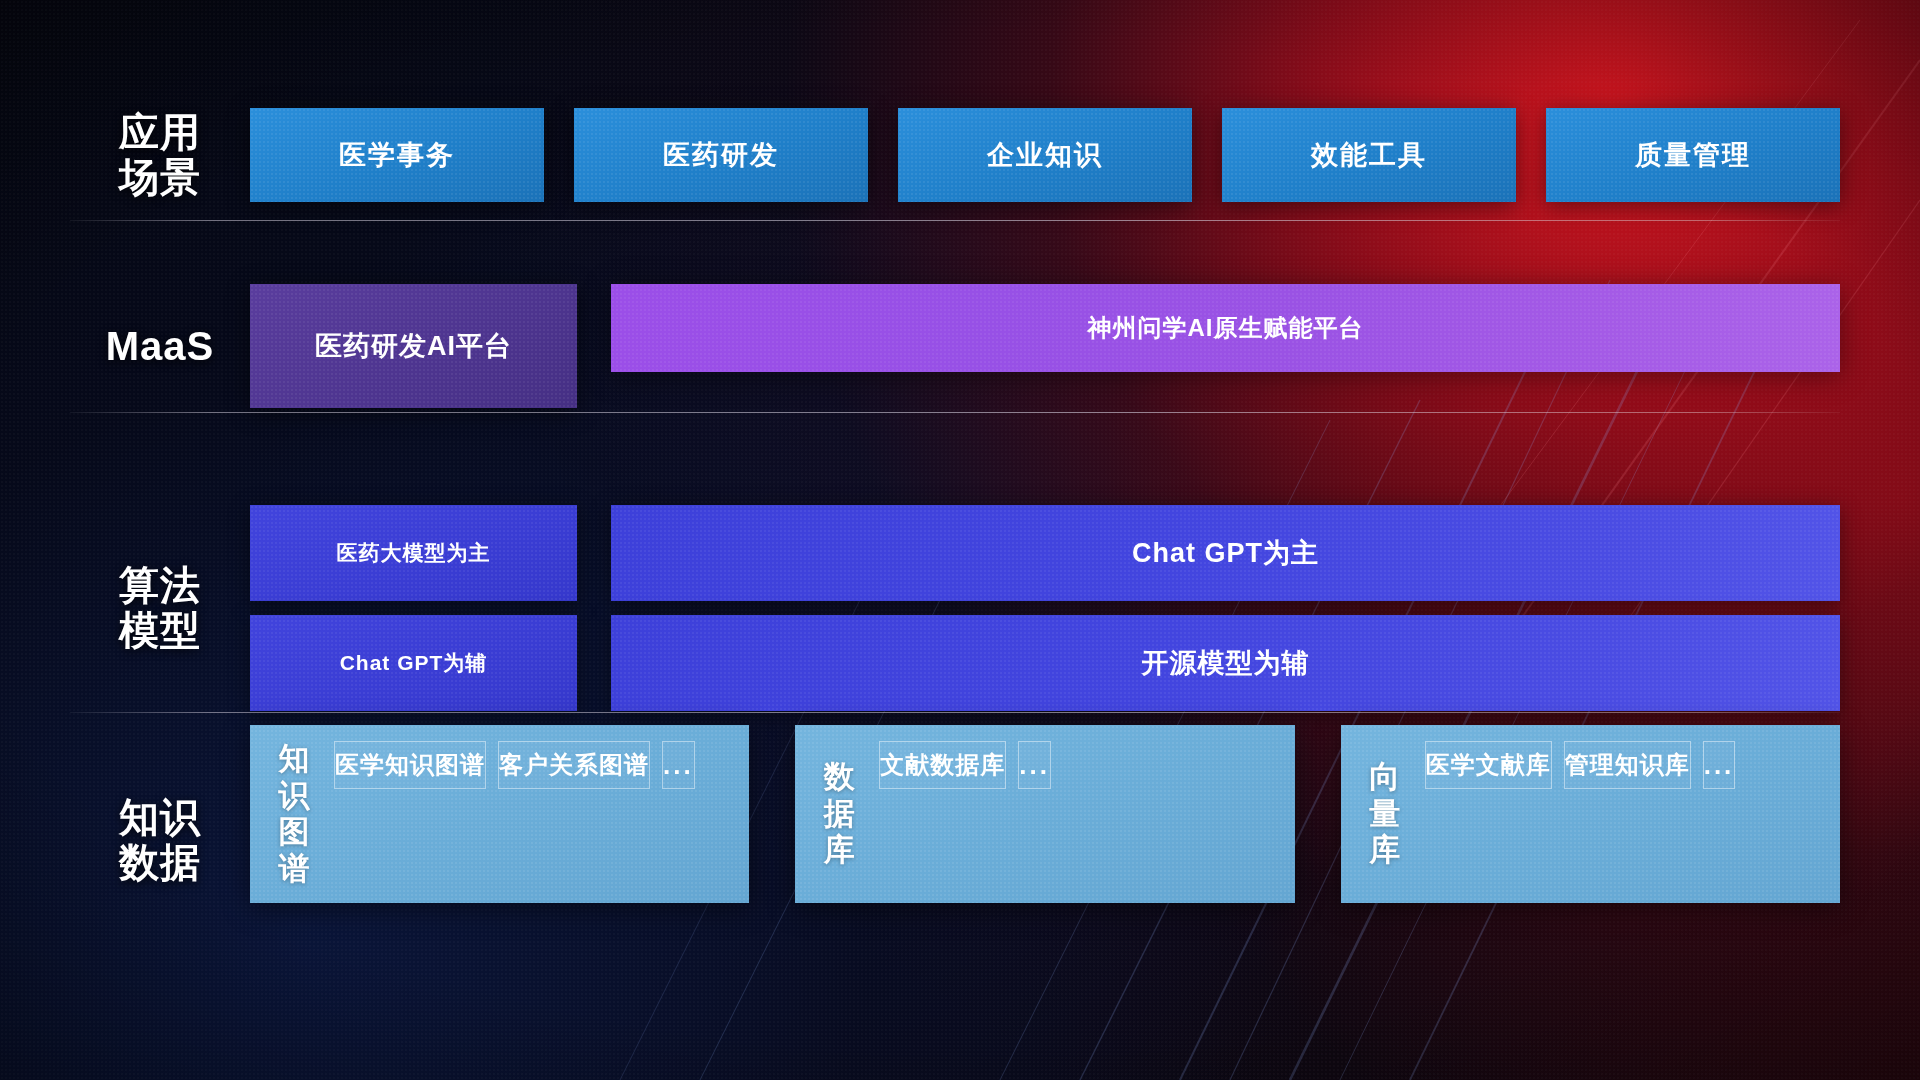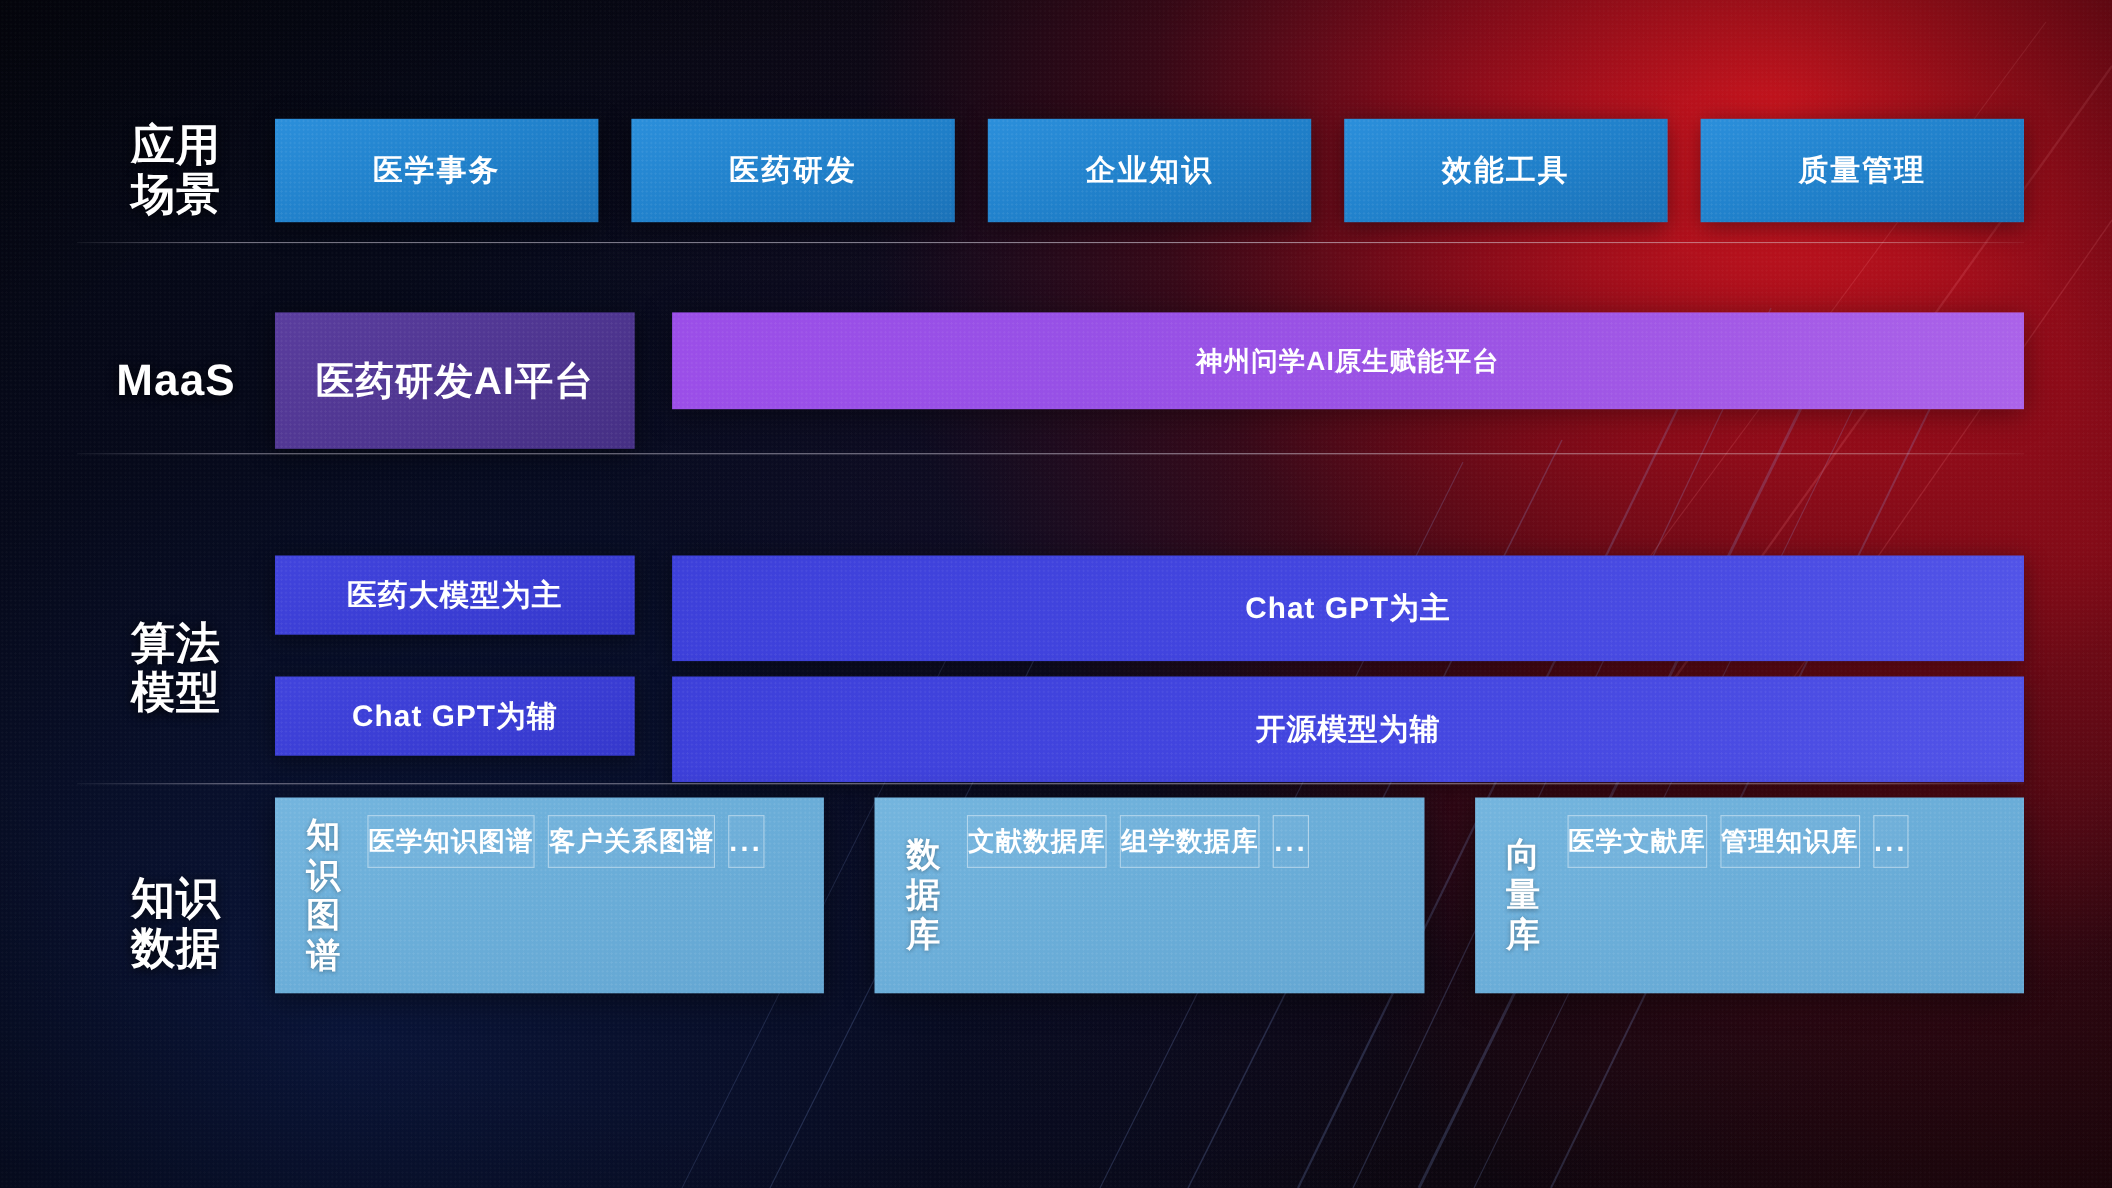"医药研发AI平台" .maas-left { font-size: 35px -> 27px }
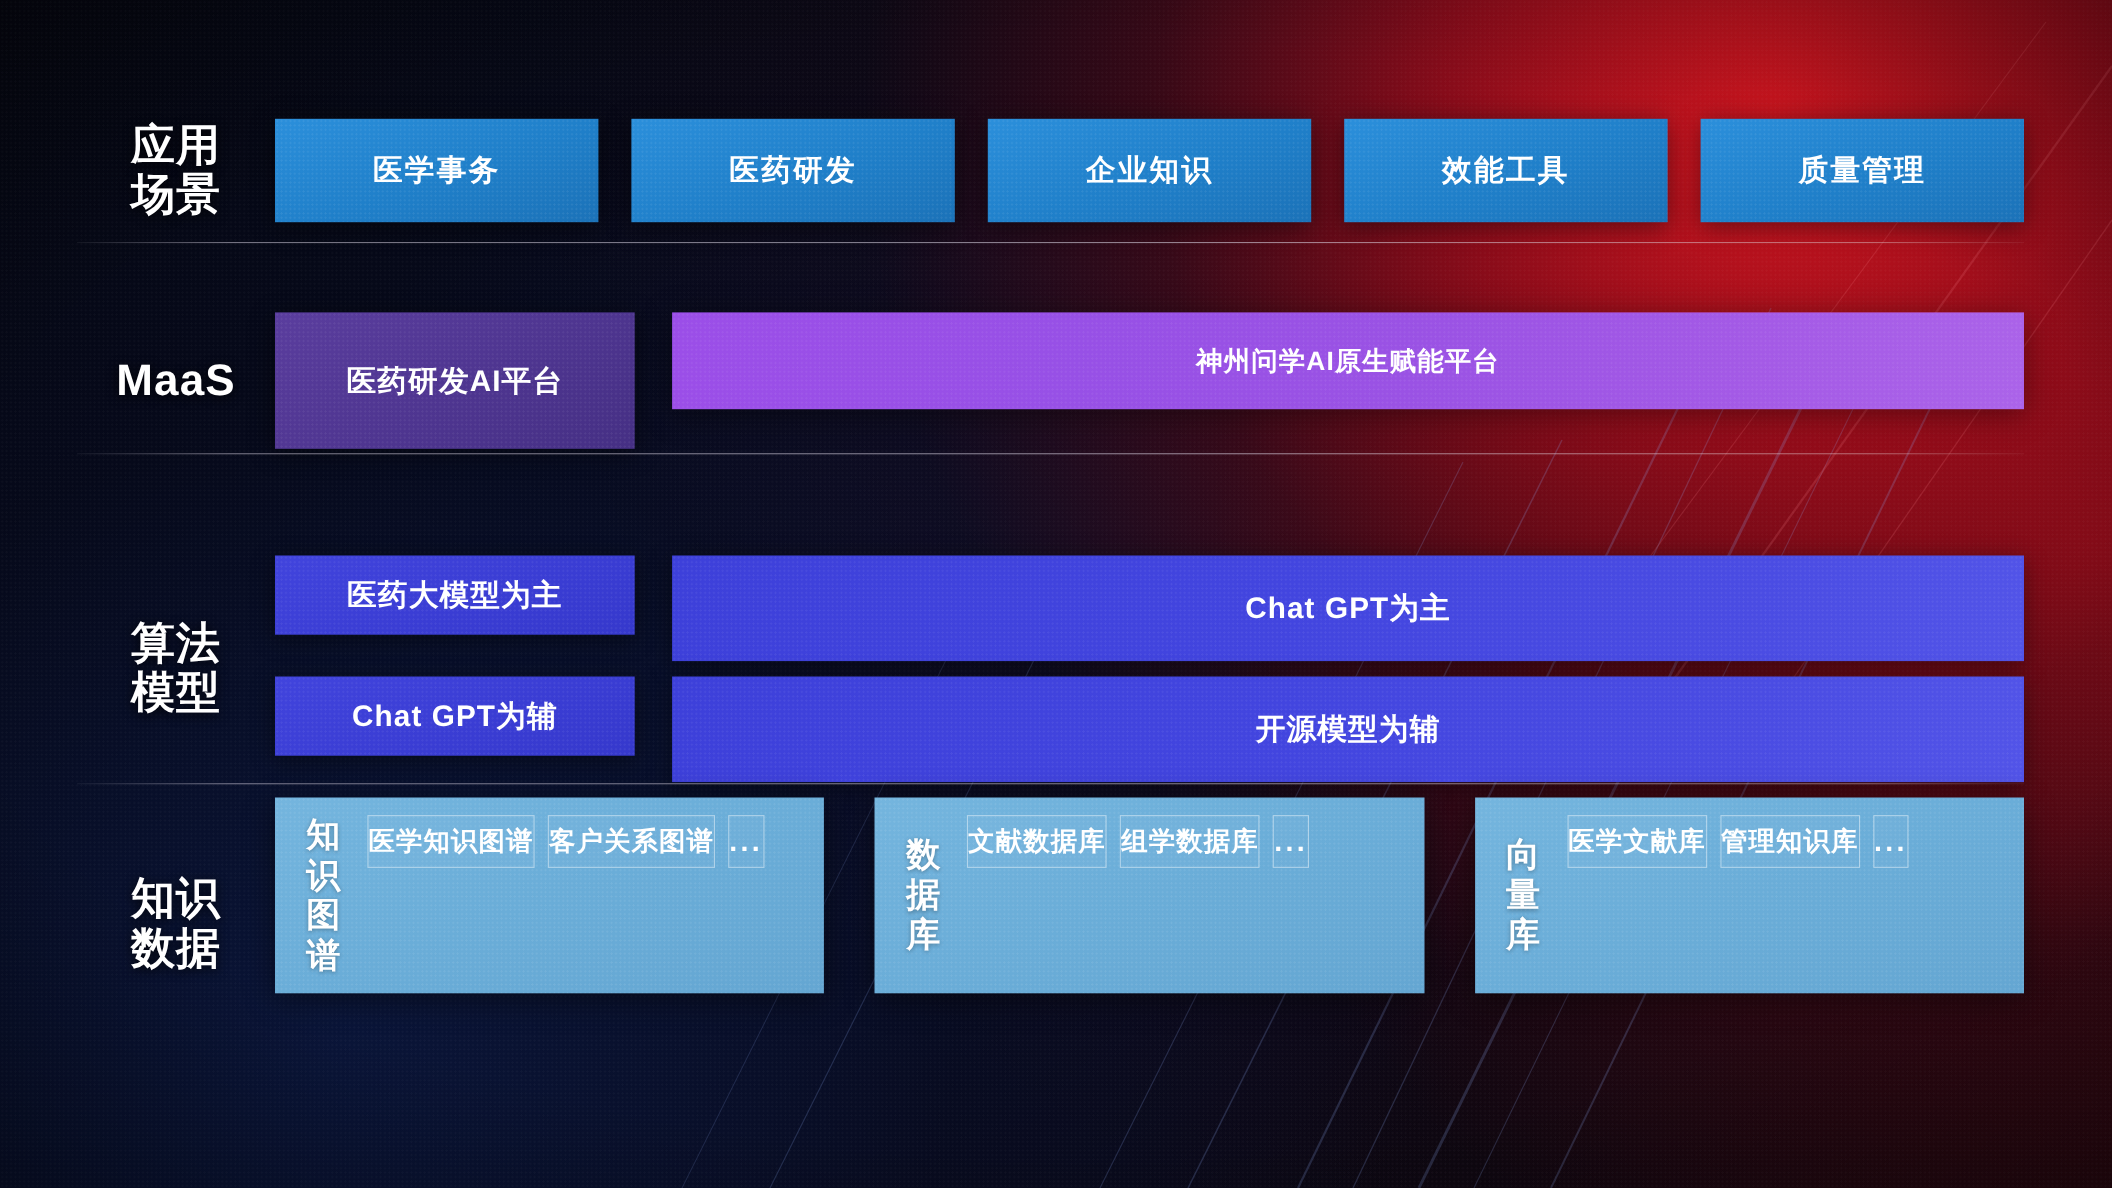"医药大模型为主" .algo-left { font-size: 27px -> 21px; height: 72px -> 96px }
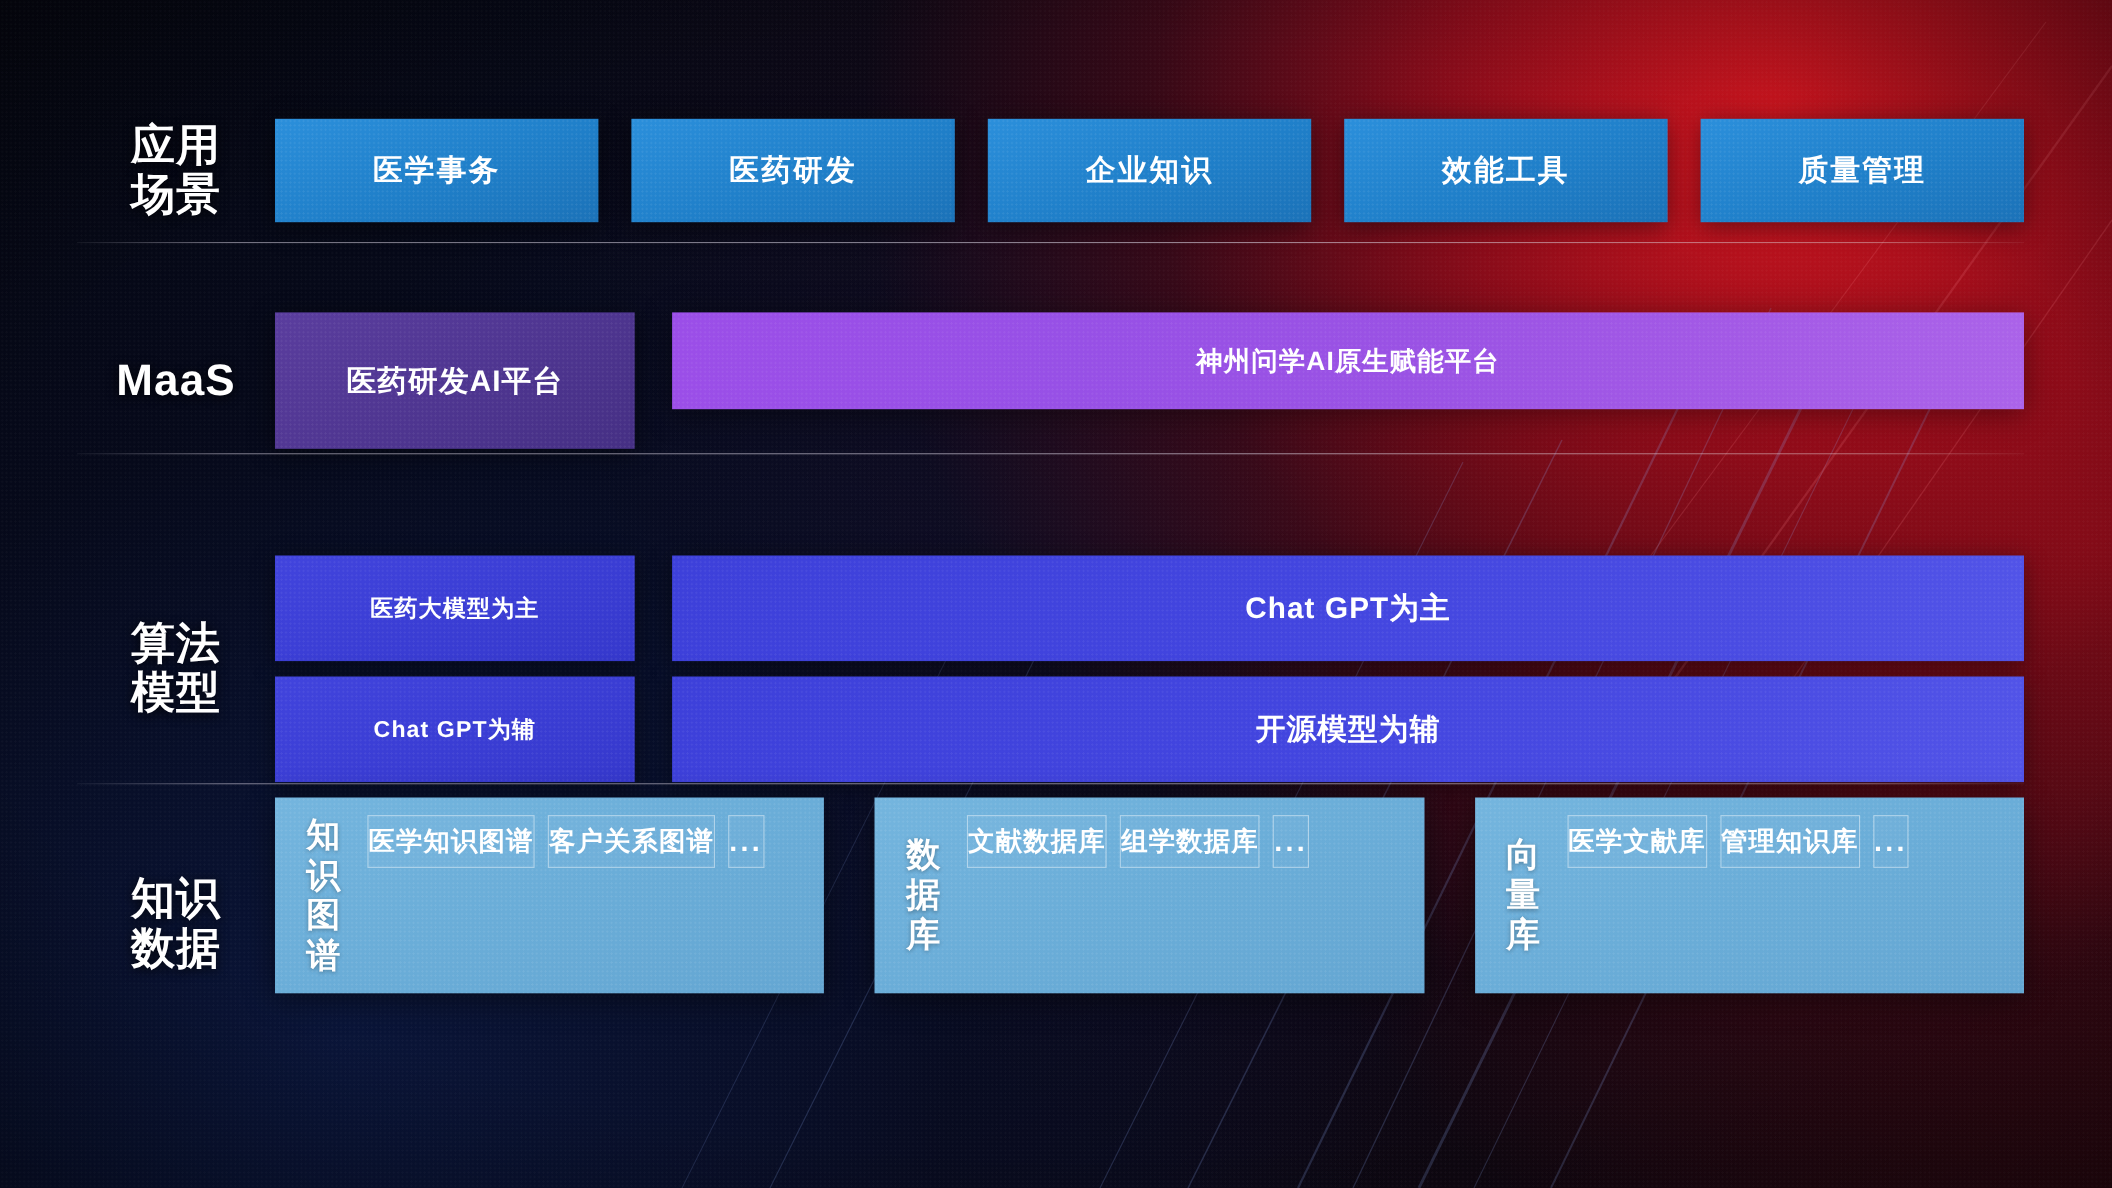"组学数据库" div.know-item { html: <div>组学数据库</div> -> none }
